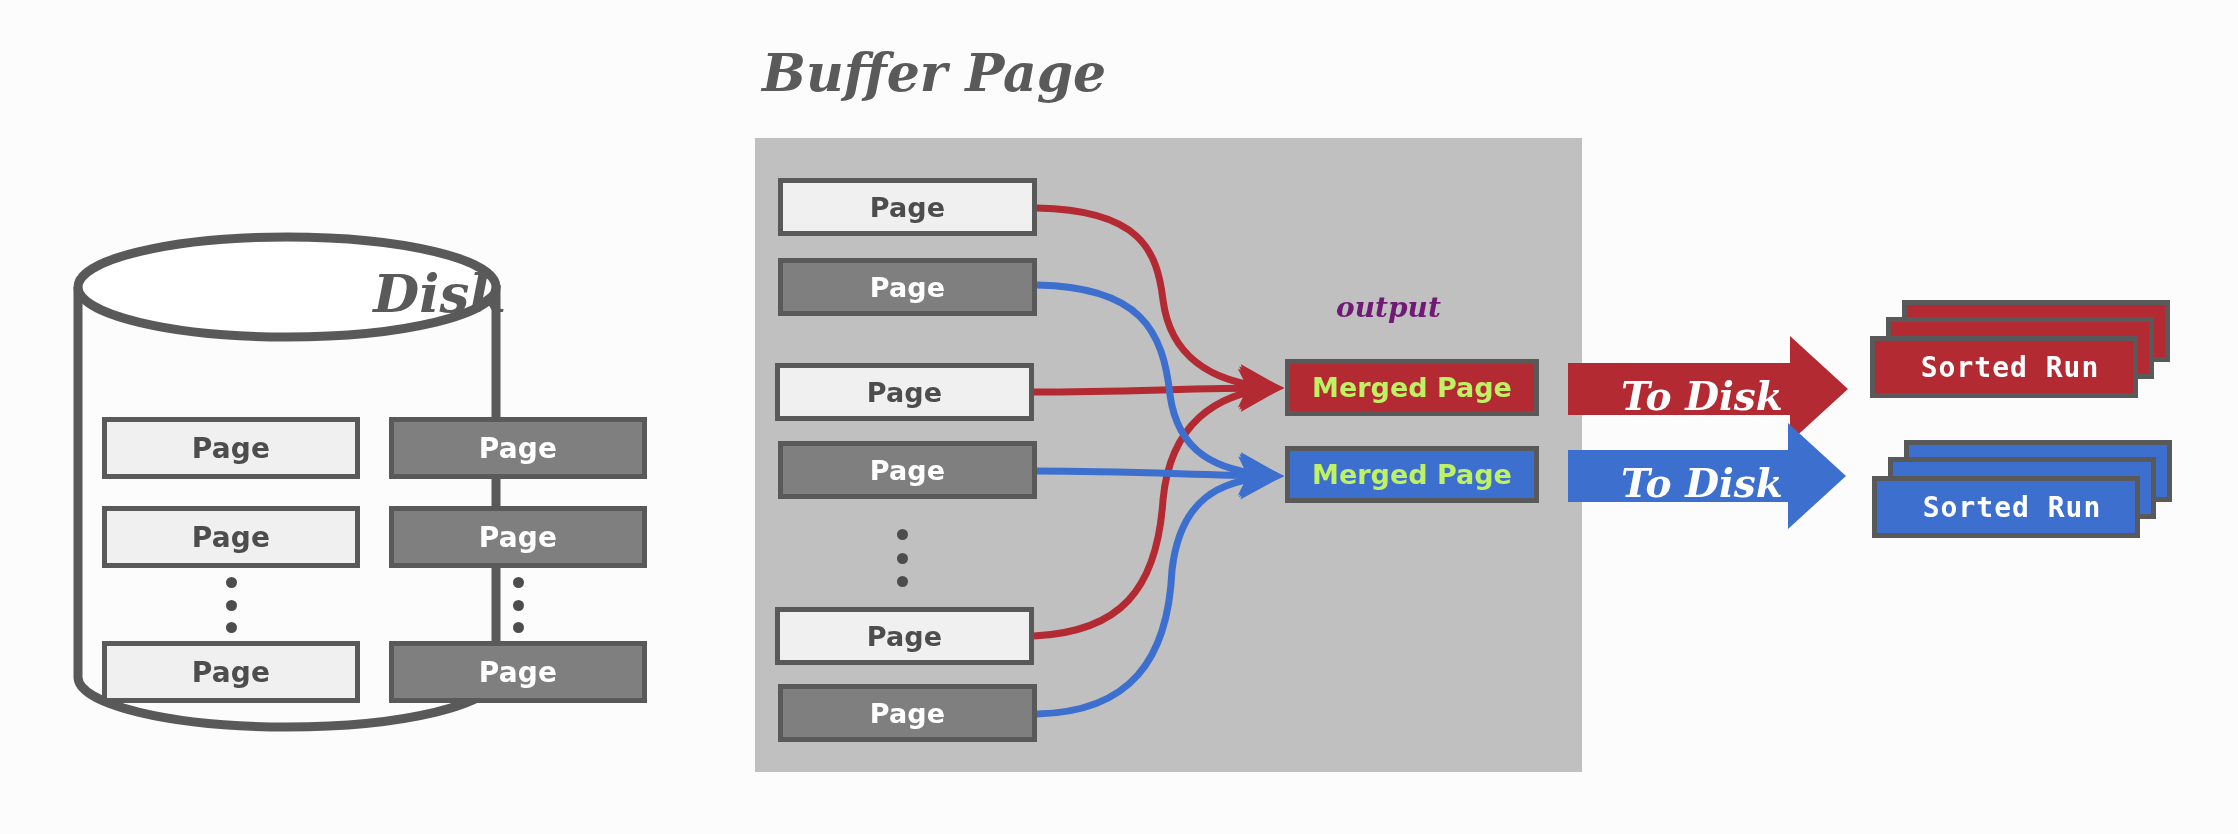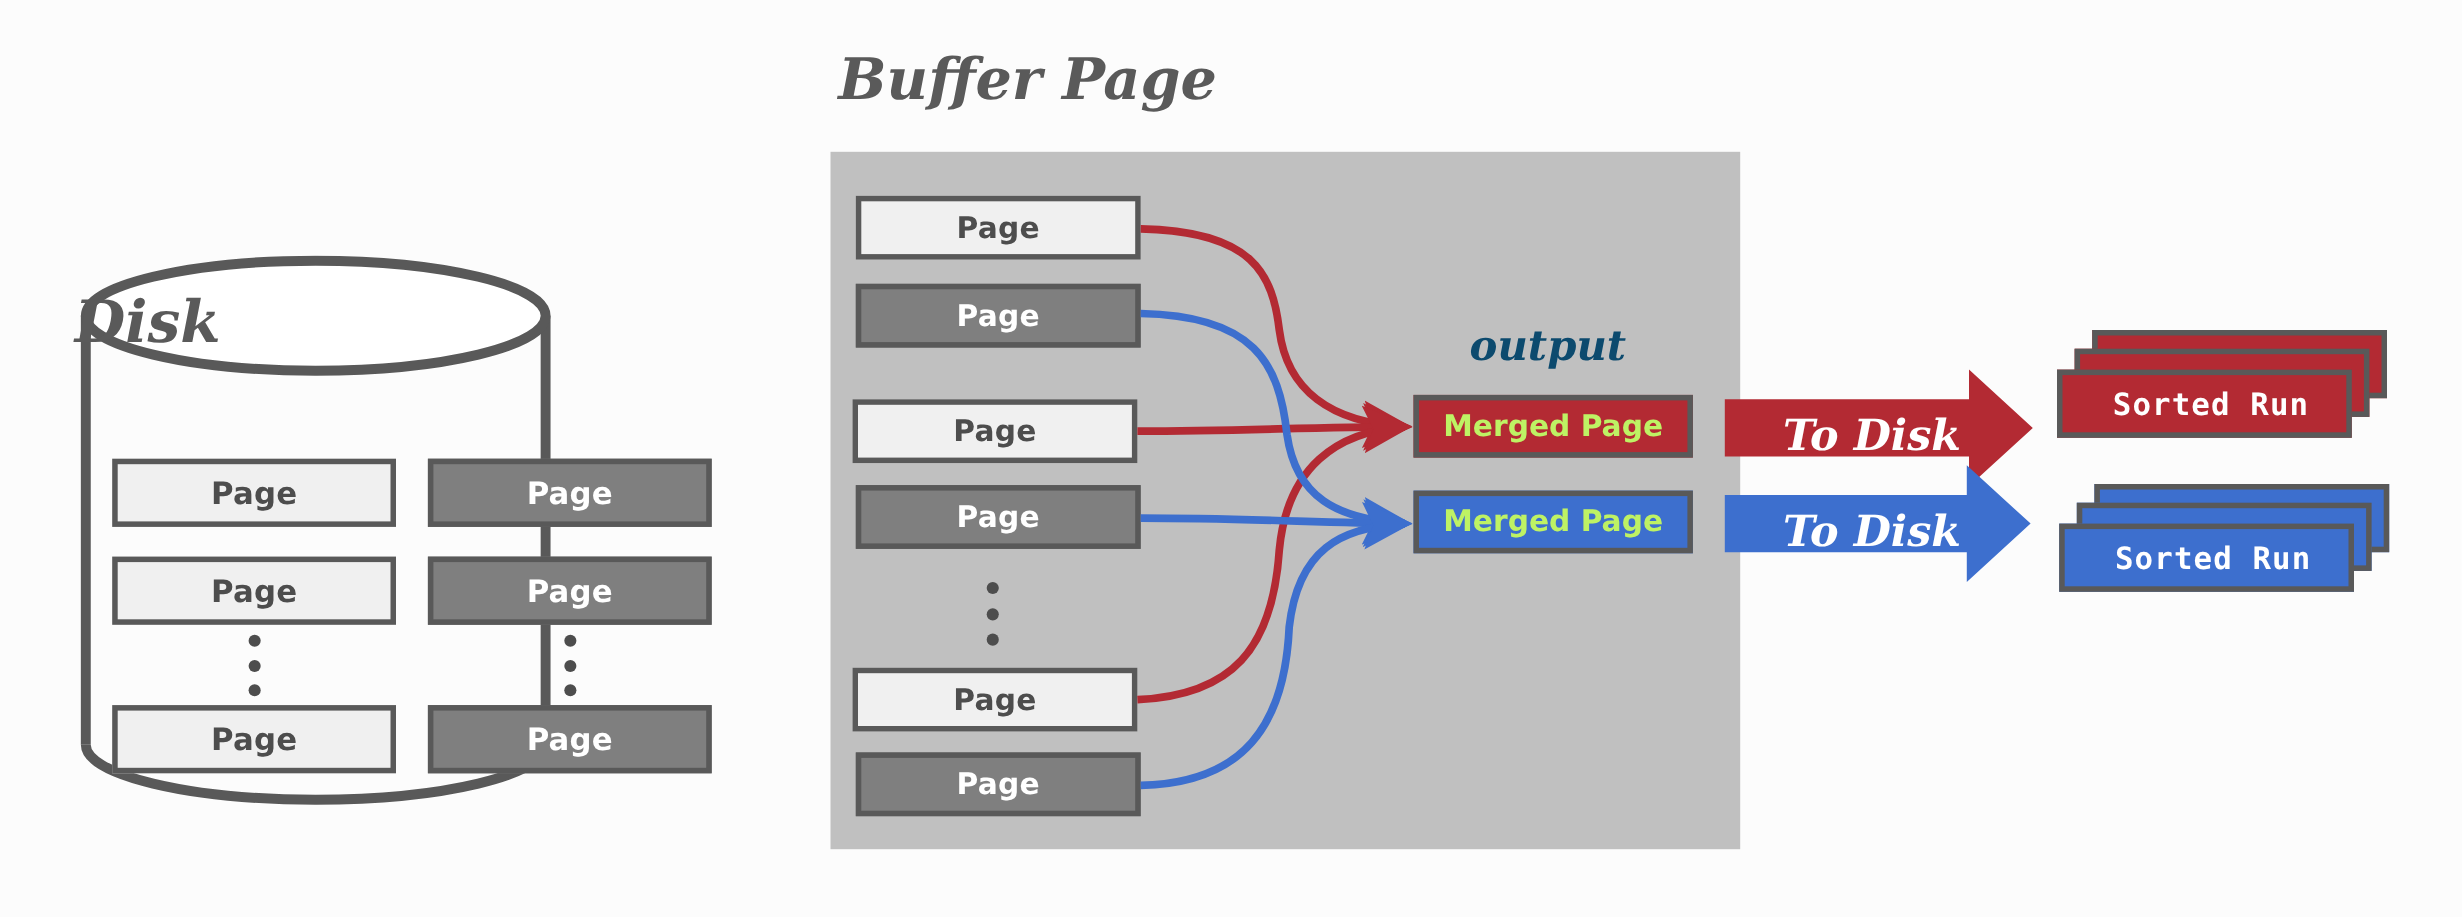"Disk" .disk-title { text-align: left -> right }
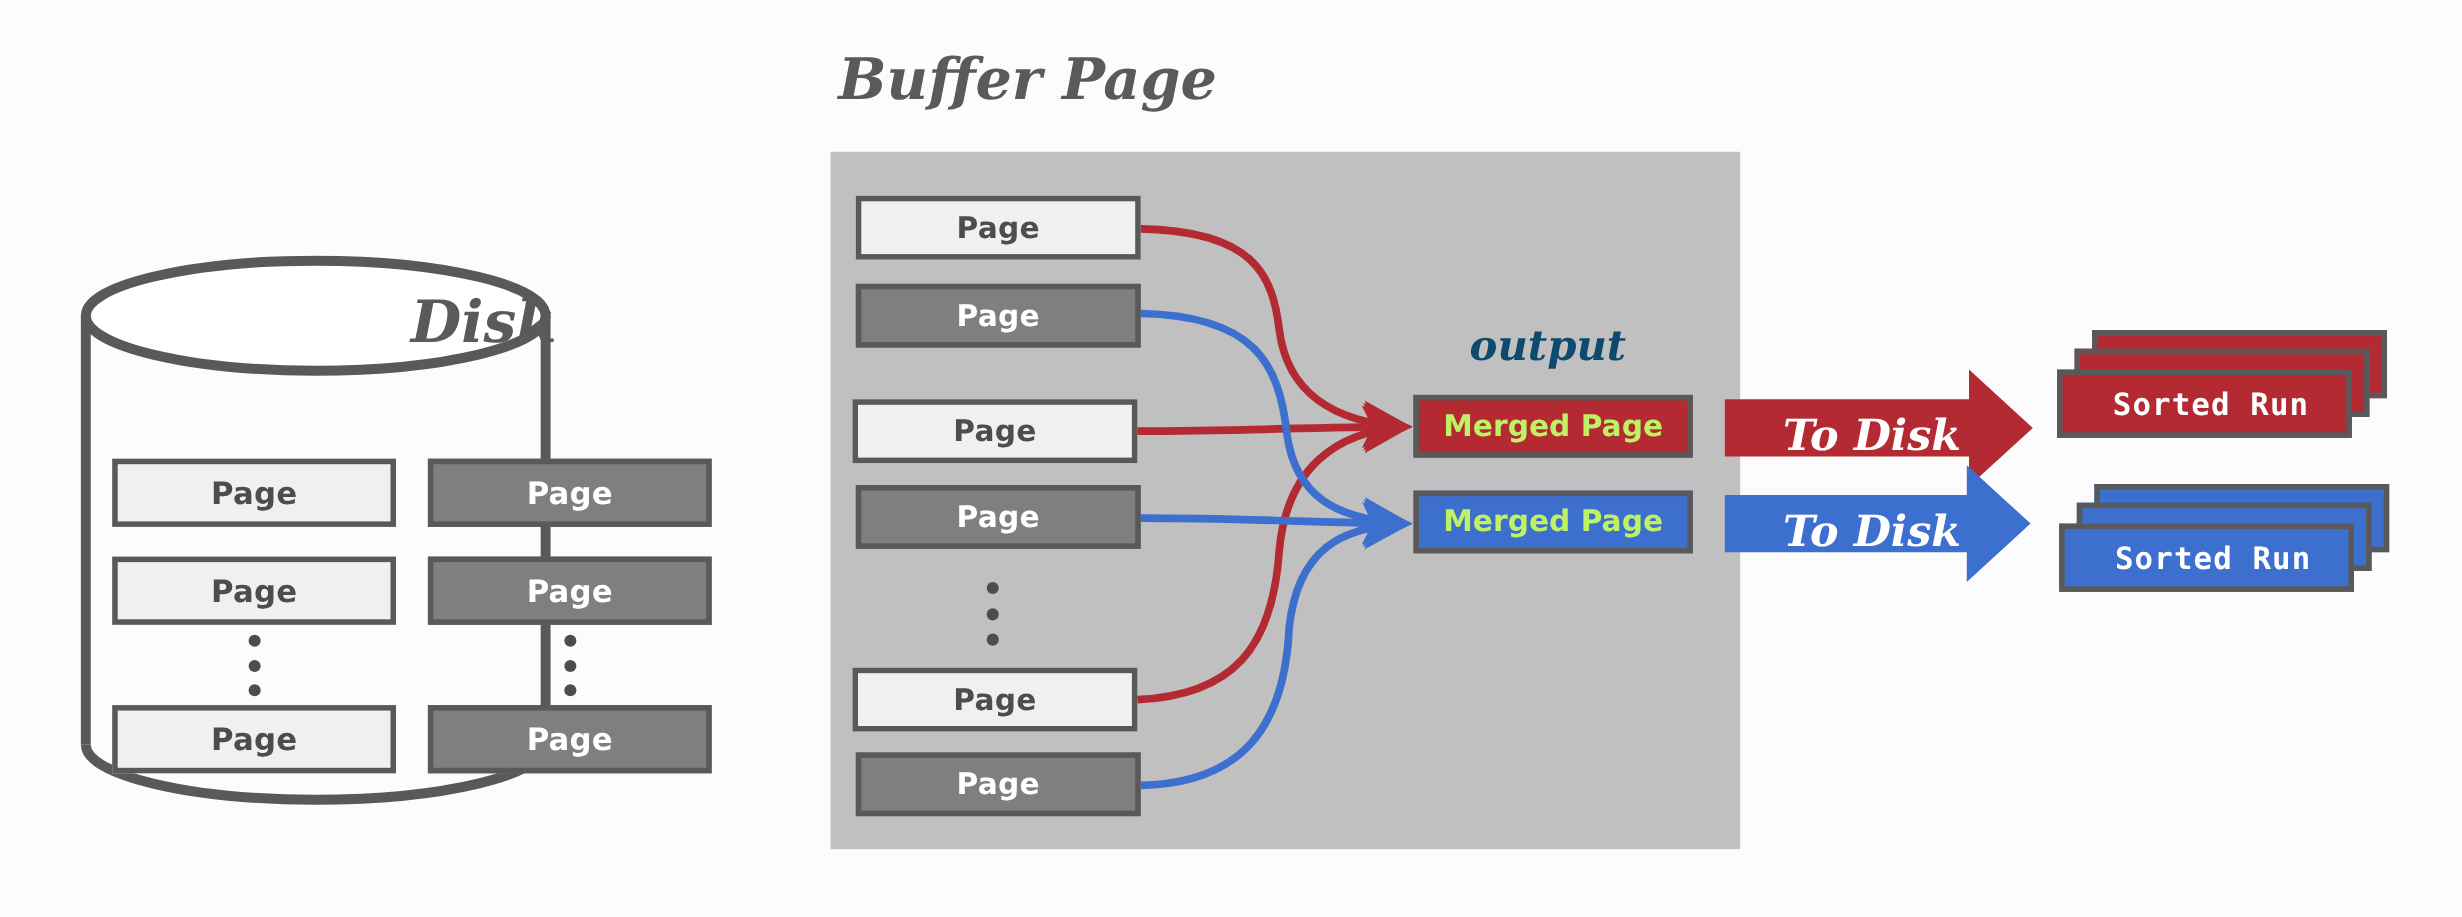"output" .output-label { color: #0c4a6e -> #701a75; font-size: 38px -> 28px }
